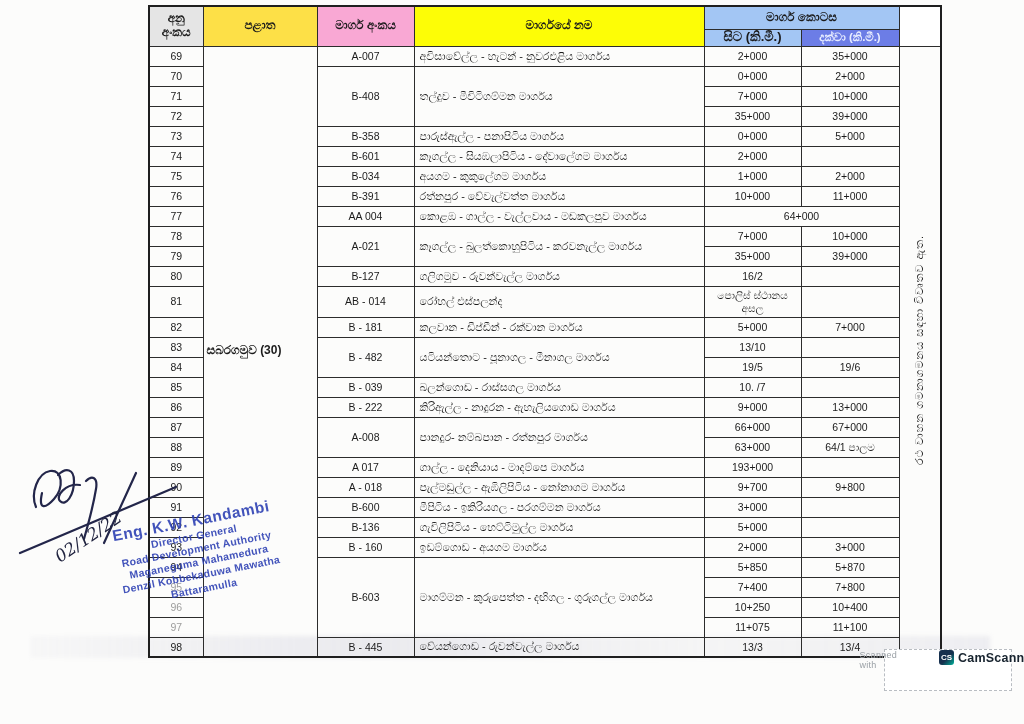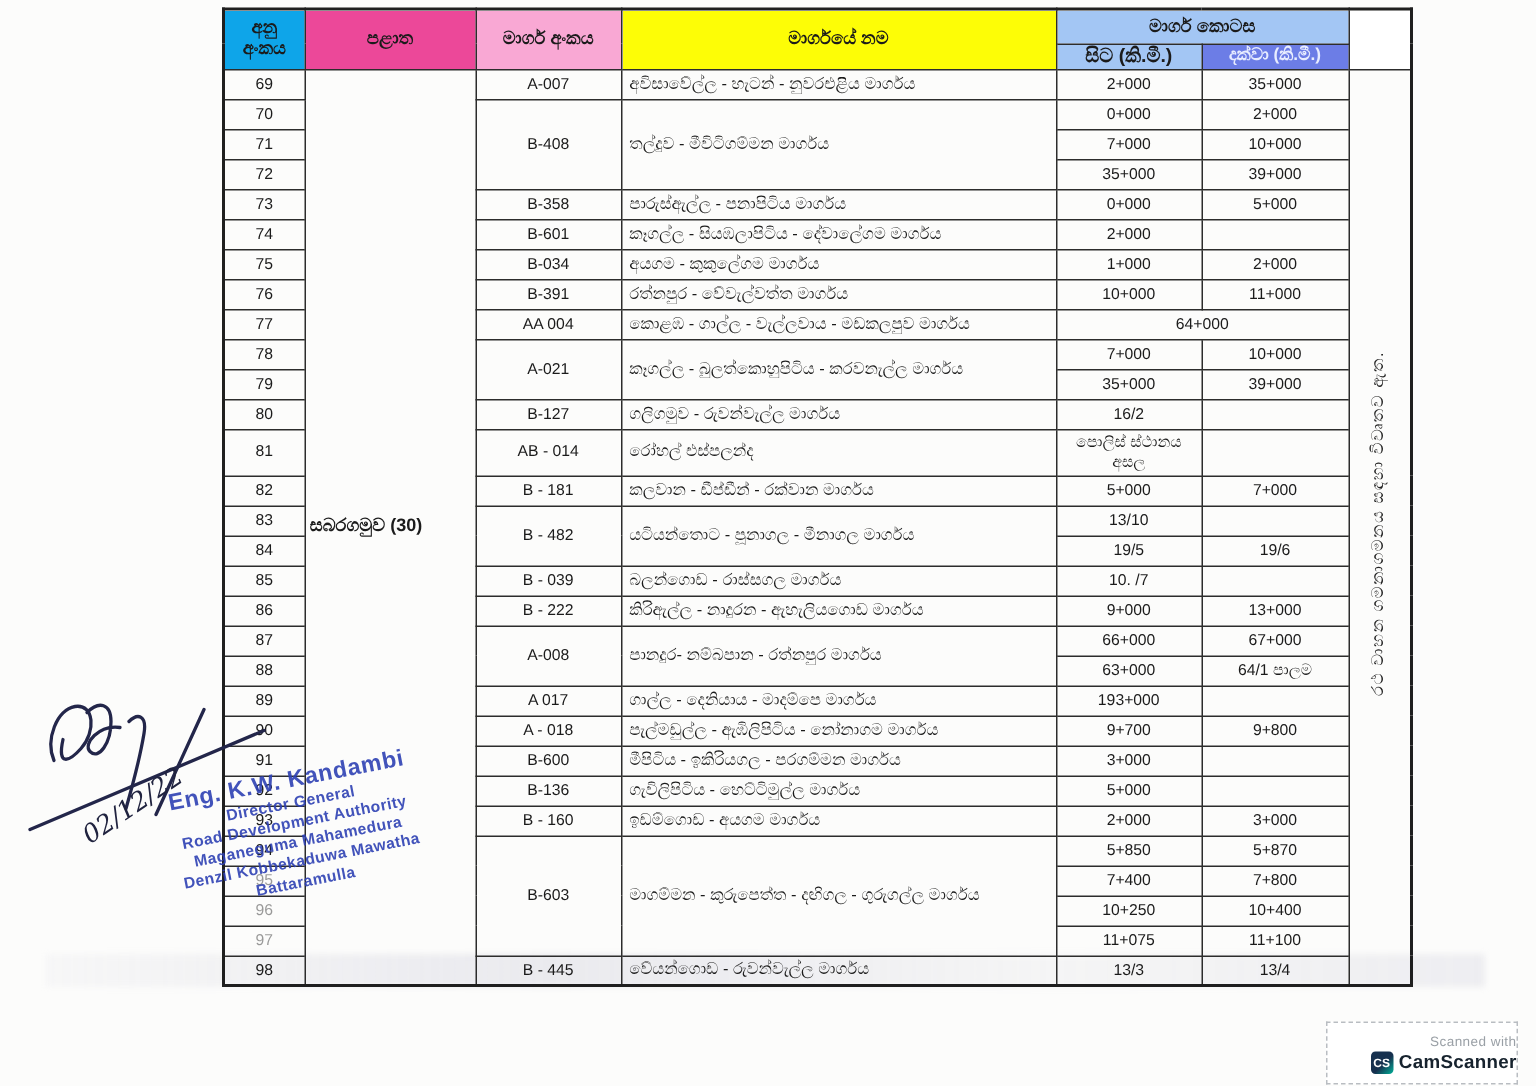"අනු අංකය" .h-serial { background: #0ea5e9 -> #e5e5e5 }
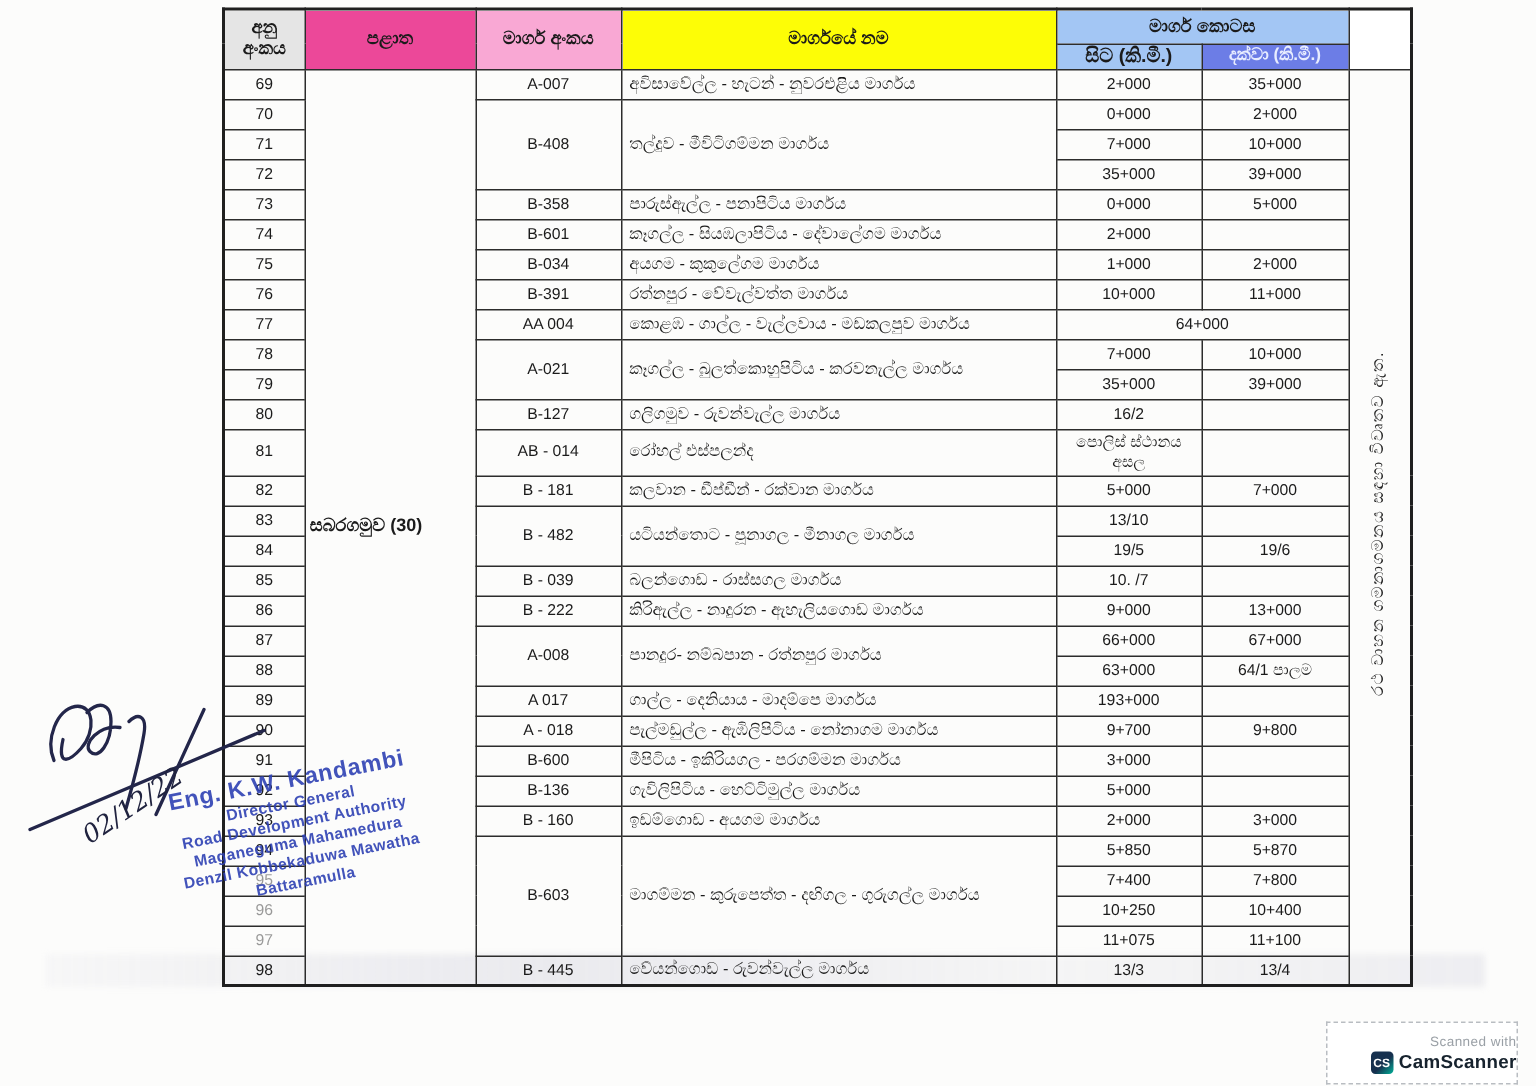"පළාත" .h-prov { background: #ec4899 -> #fde047 }
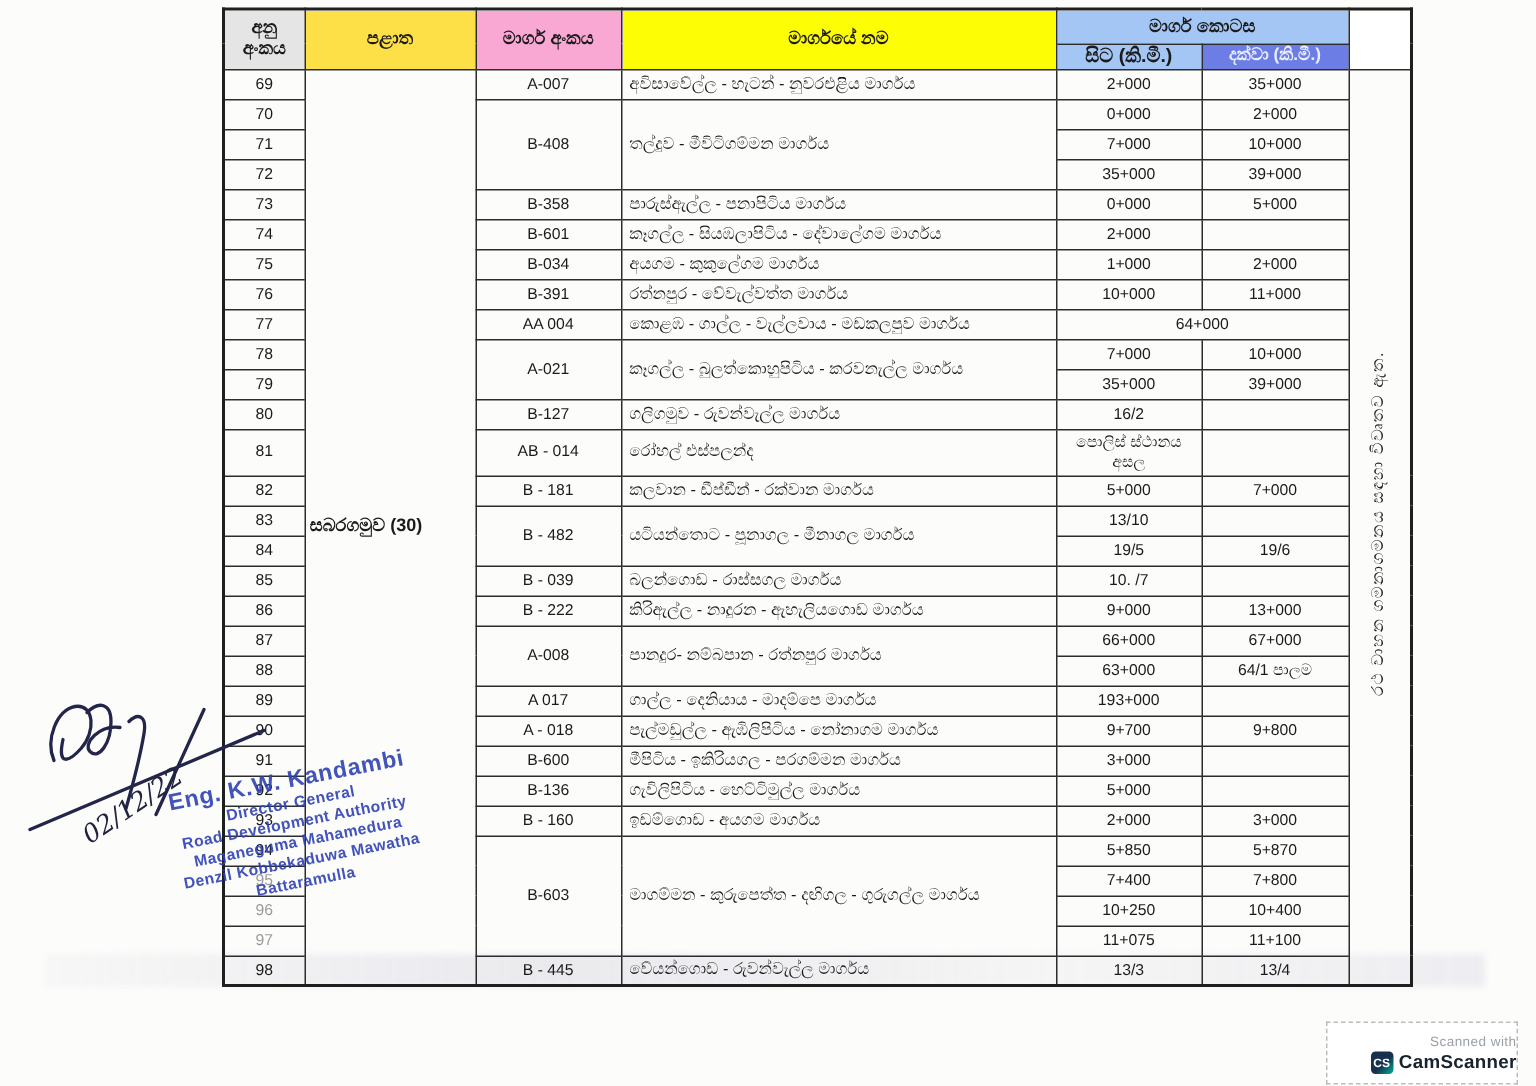"Scanned with" .cam-badge { align-items: flex-end -> flex-start; flex-direction: column -> none; top: 681px -> 649px }
